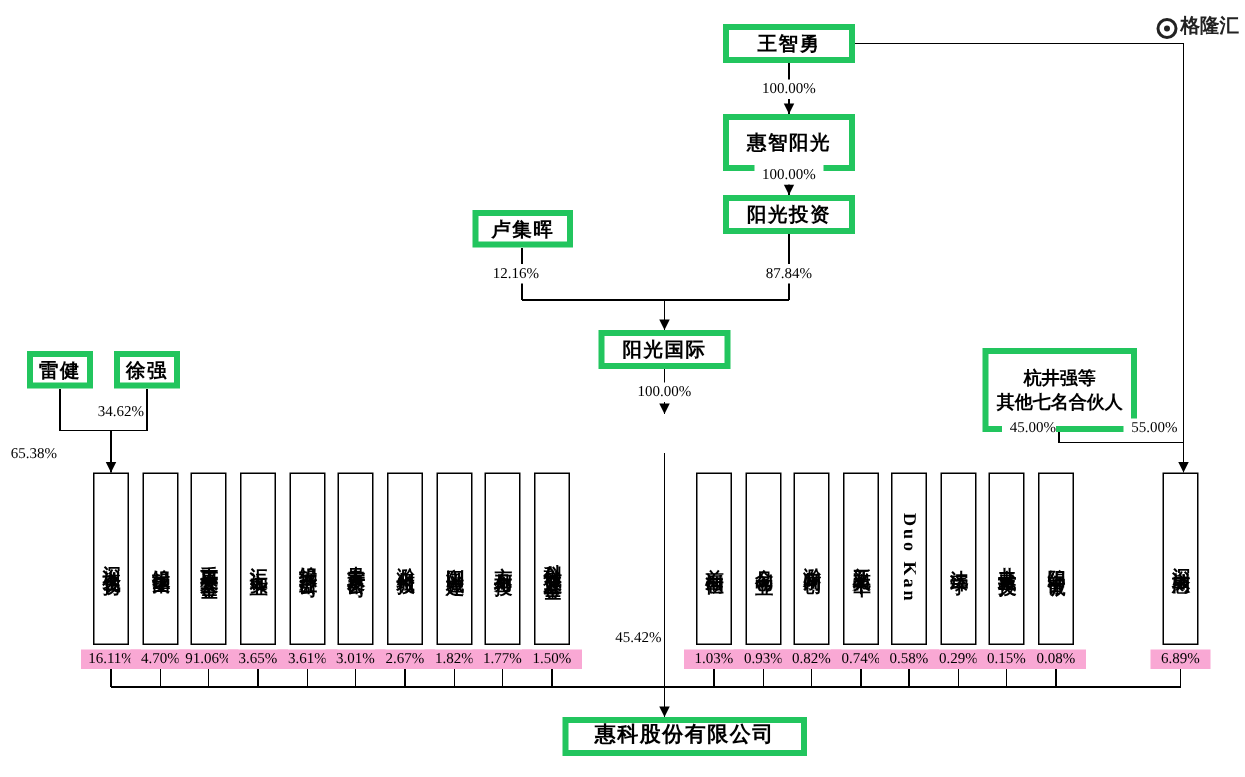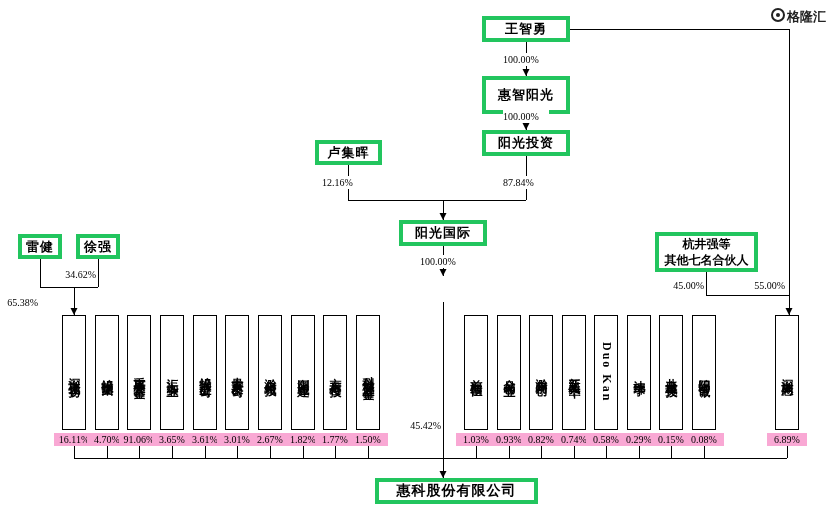"格隆汇" #watermark { align-items: flex-start -> flex-end }
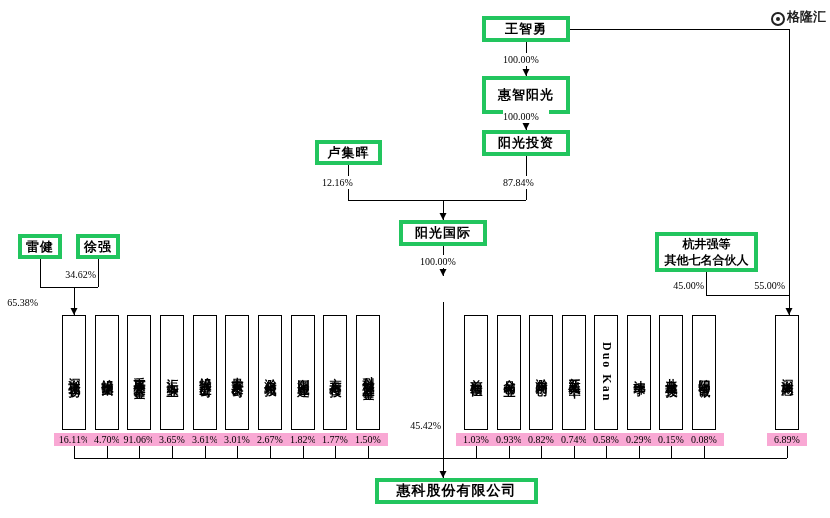"100.00%" .pct { text-align: left -> center }
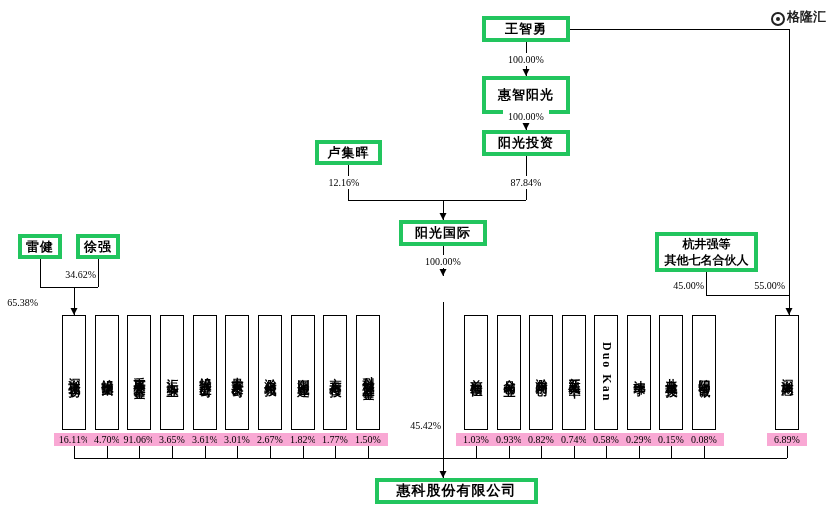"杭井强等" div.box { height: 40px -> 56px }
